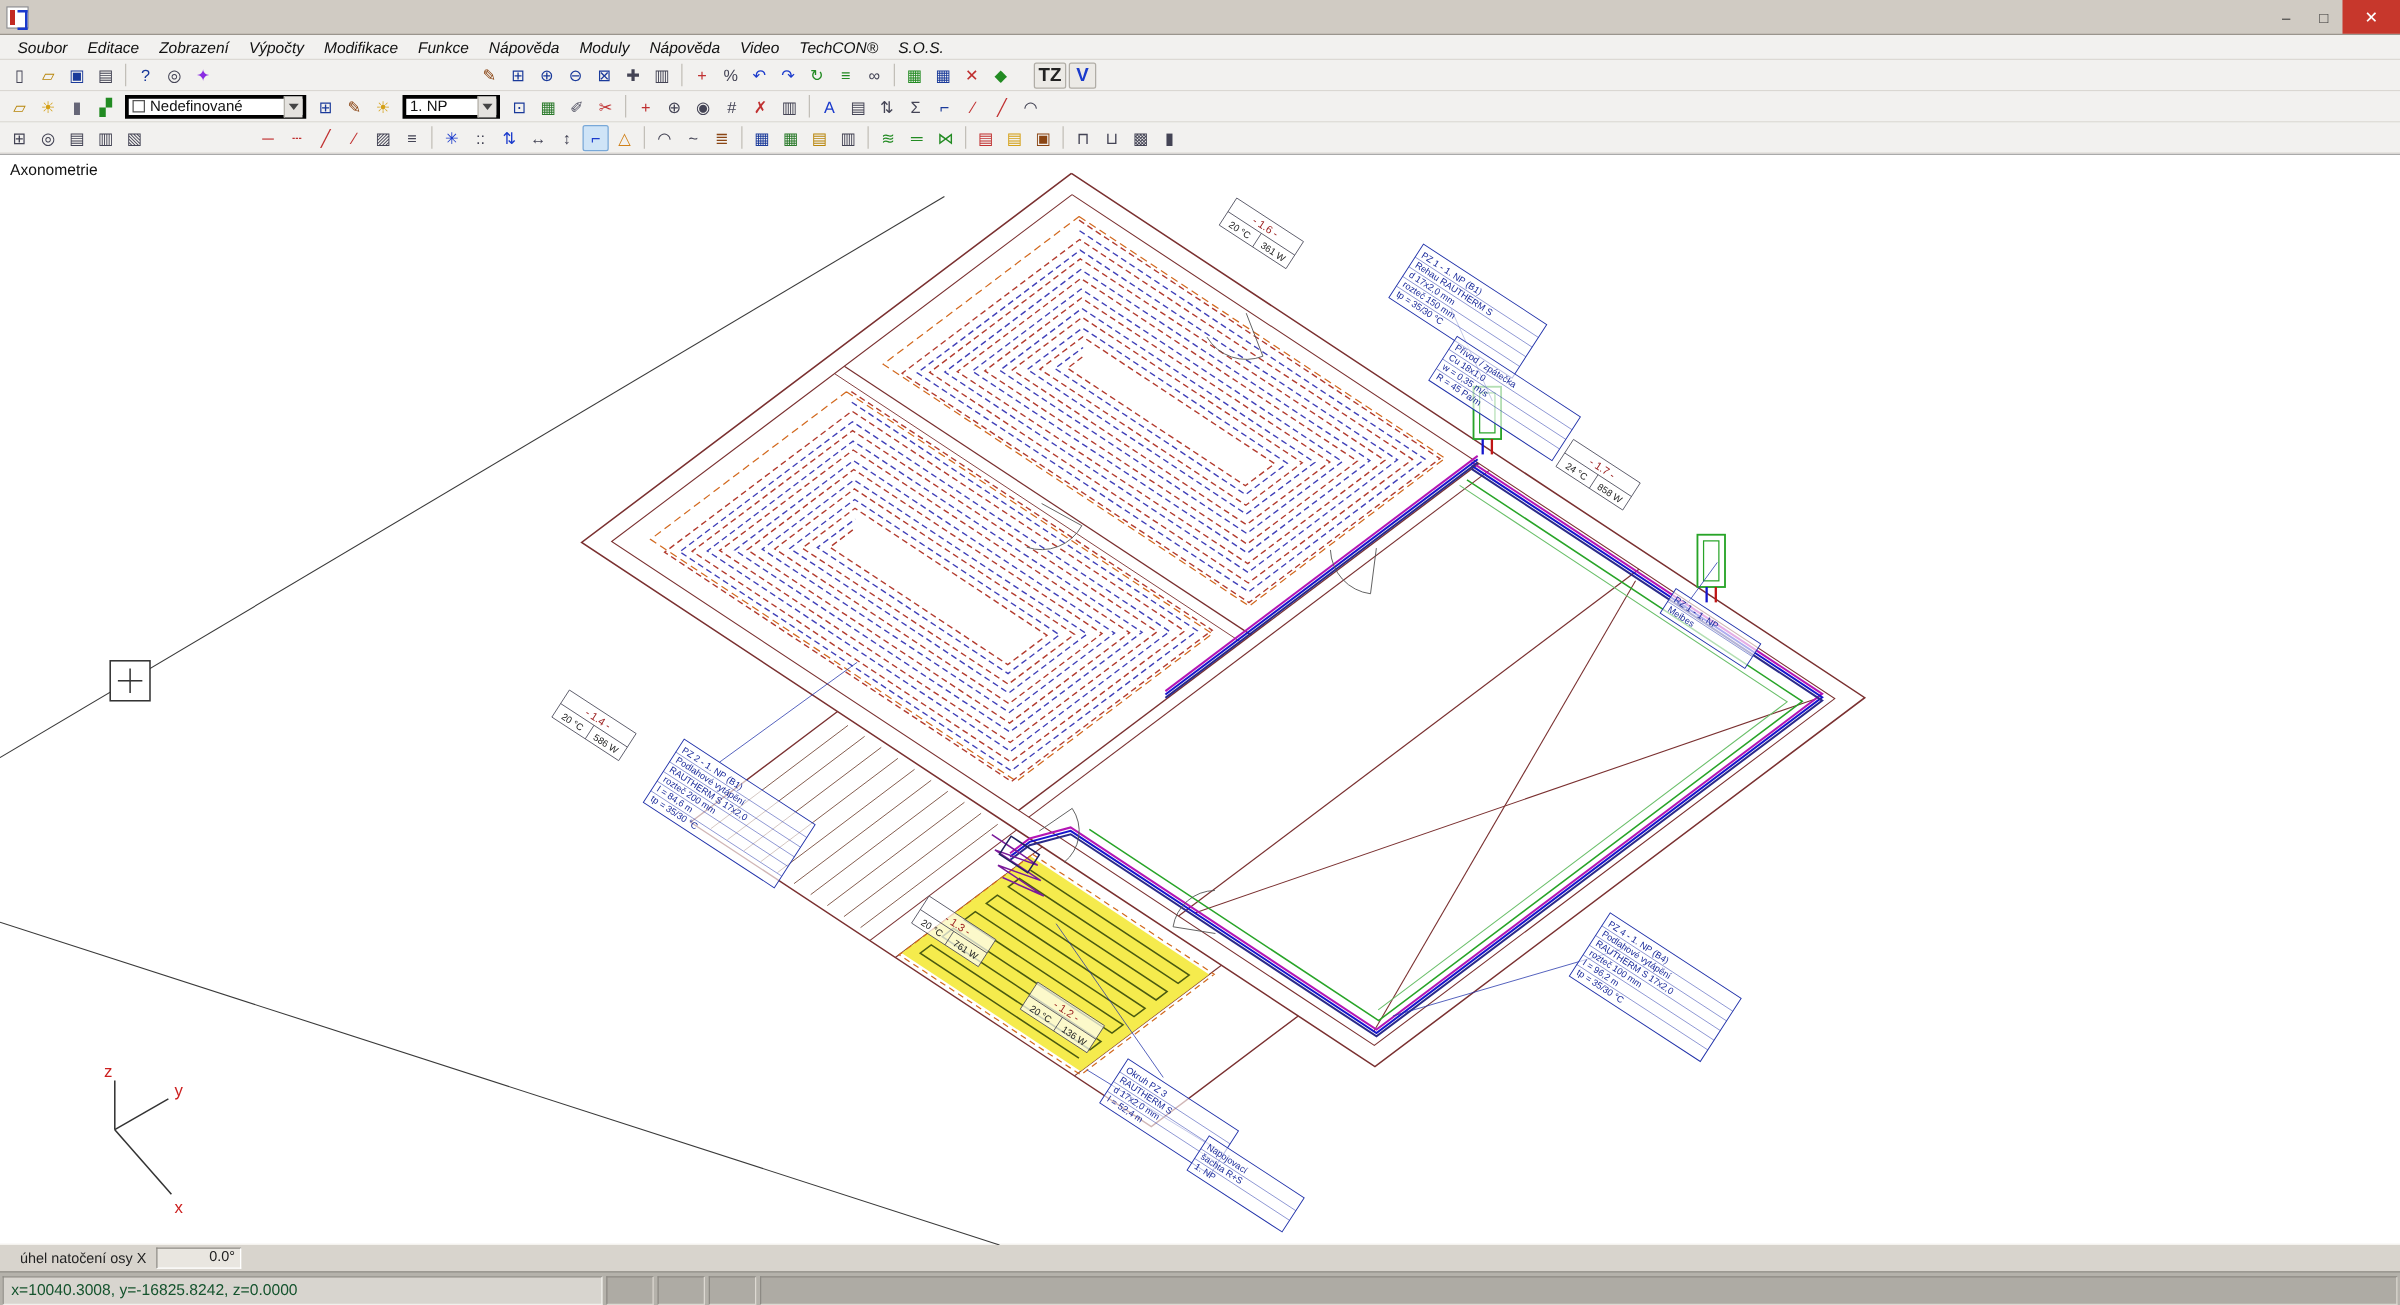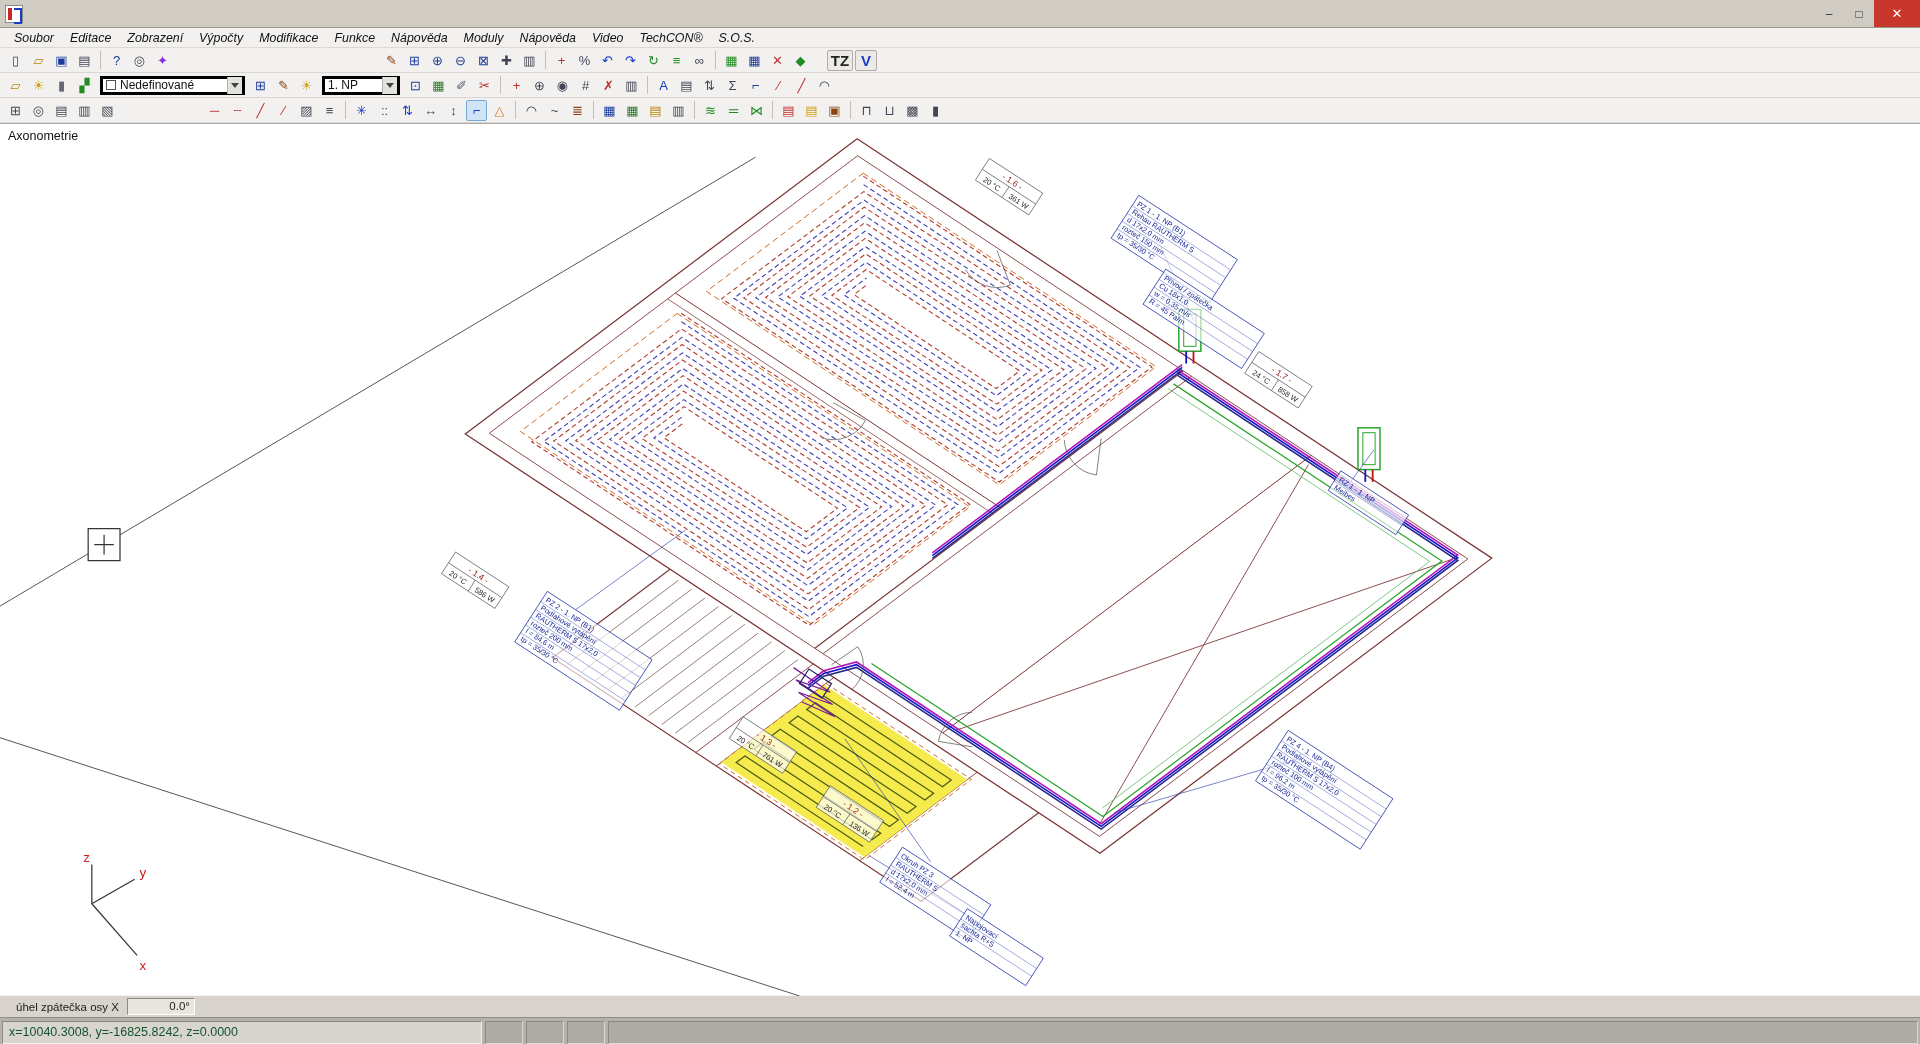"úhel zpátečka osy X" span.angle-label { text: zpátečka -> natočení }
